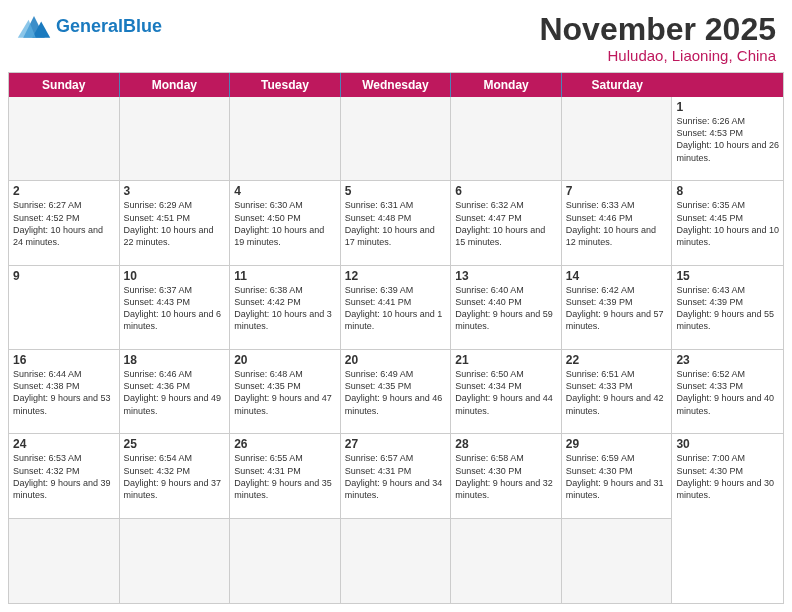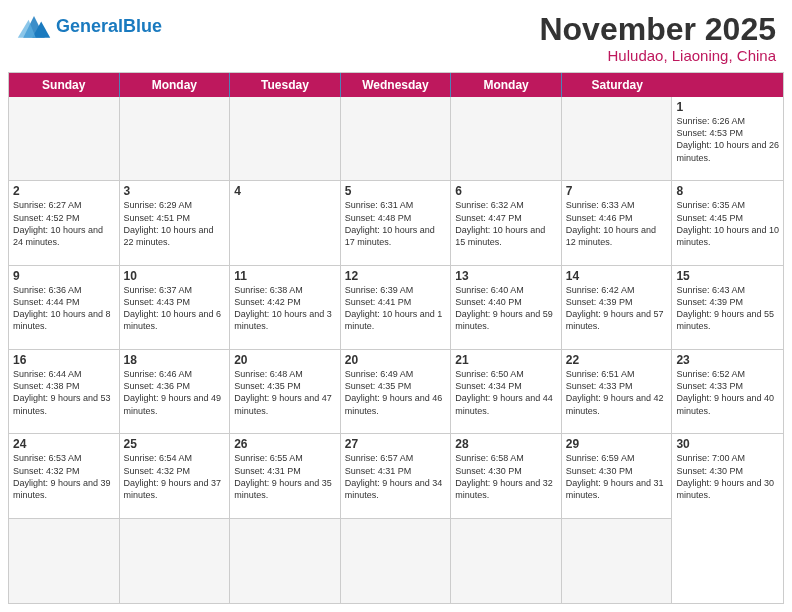"Sunrise: 6:30 AM" div.cell-info { html: none -> <div>Sunrise: 6:30 AM<br>Sunset: 4:50 PM<br>Daylight: 10 hours and 19 minutes.</div> }
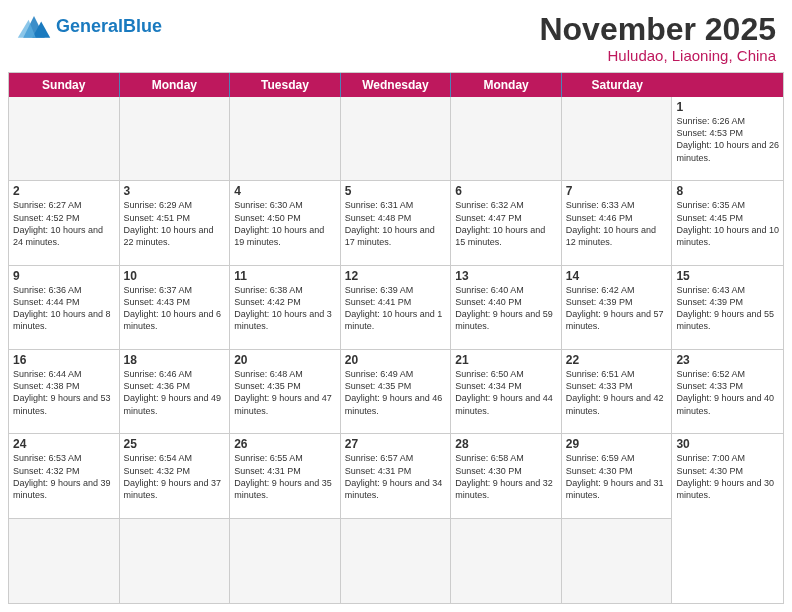"Sunrise: 6:36 AM" div.cell-info { html: <div>Sunrise: 6:36 AM<br>Sunset: 4:44 PM<br>Daylight: 10 hours and 8 minutes.</div> -> none }
